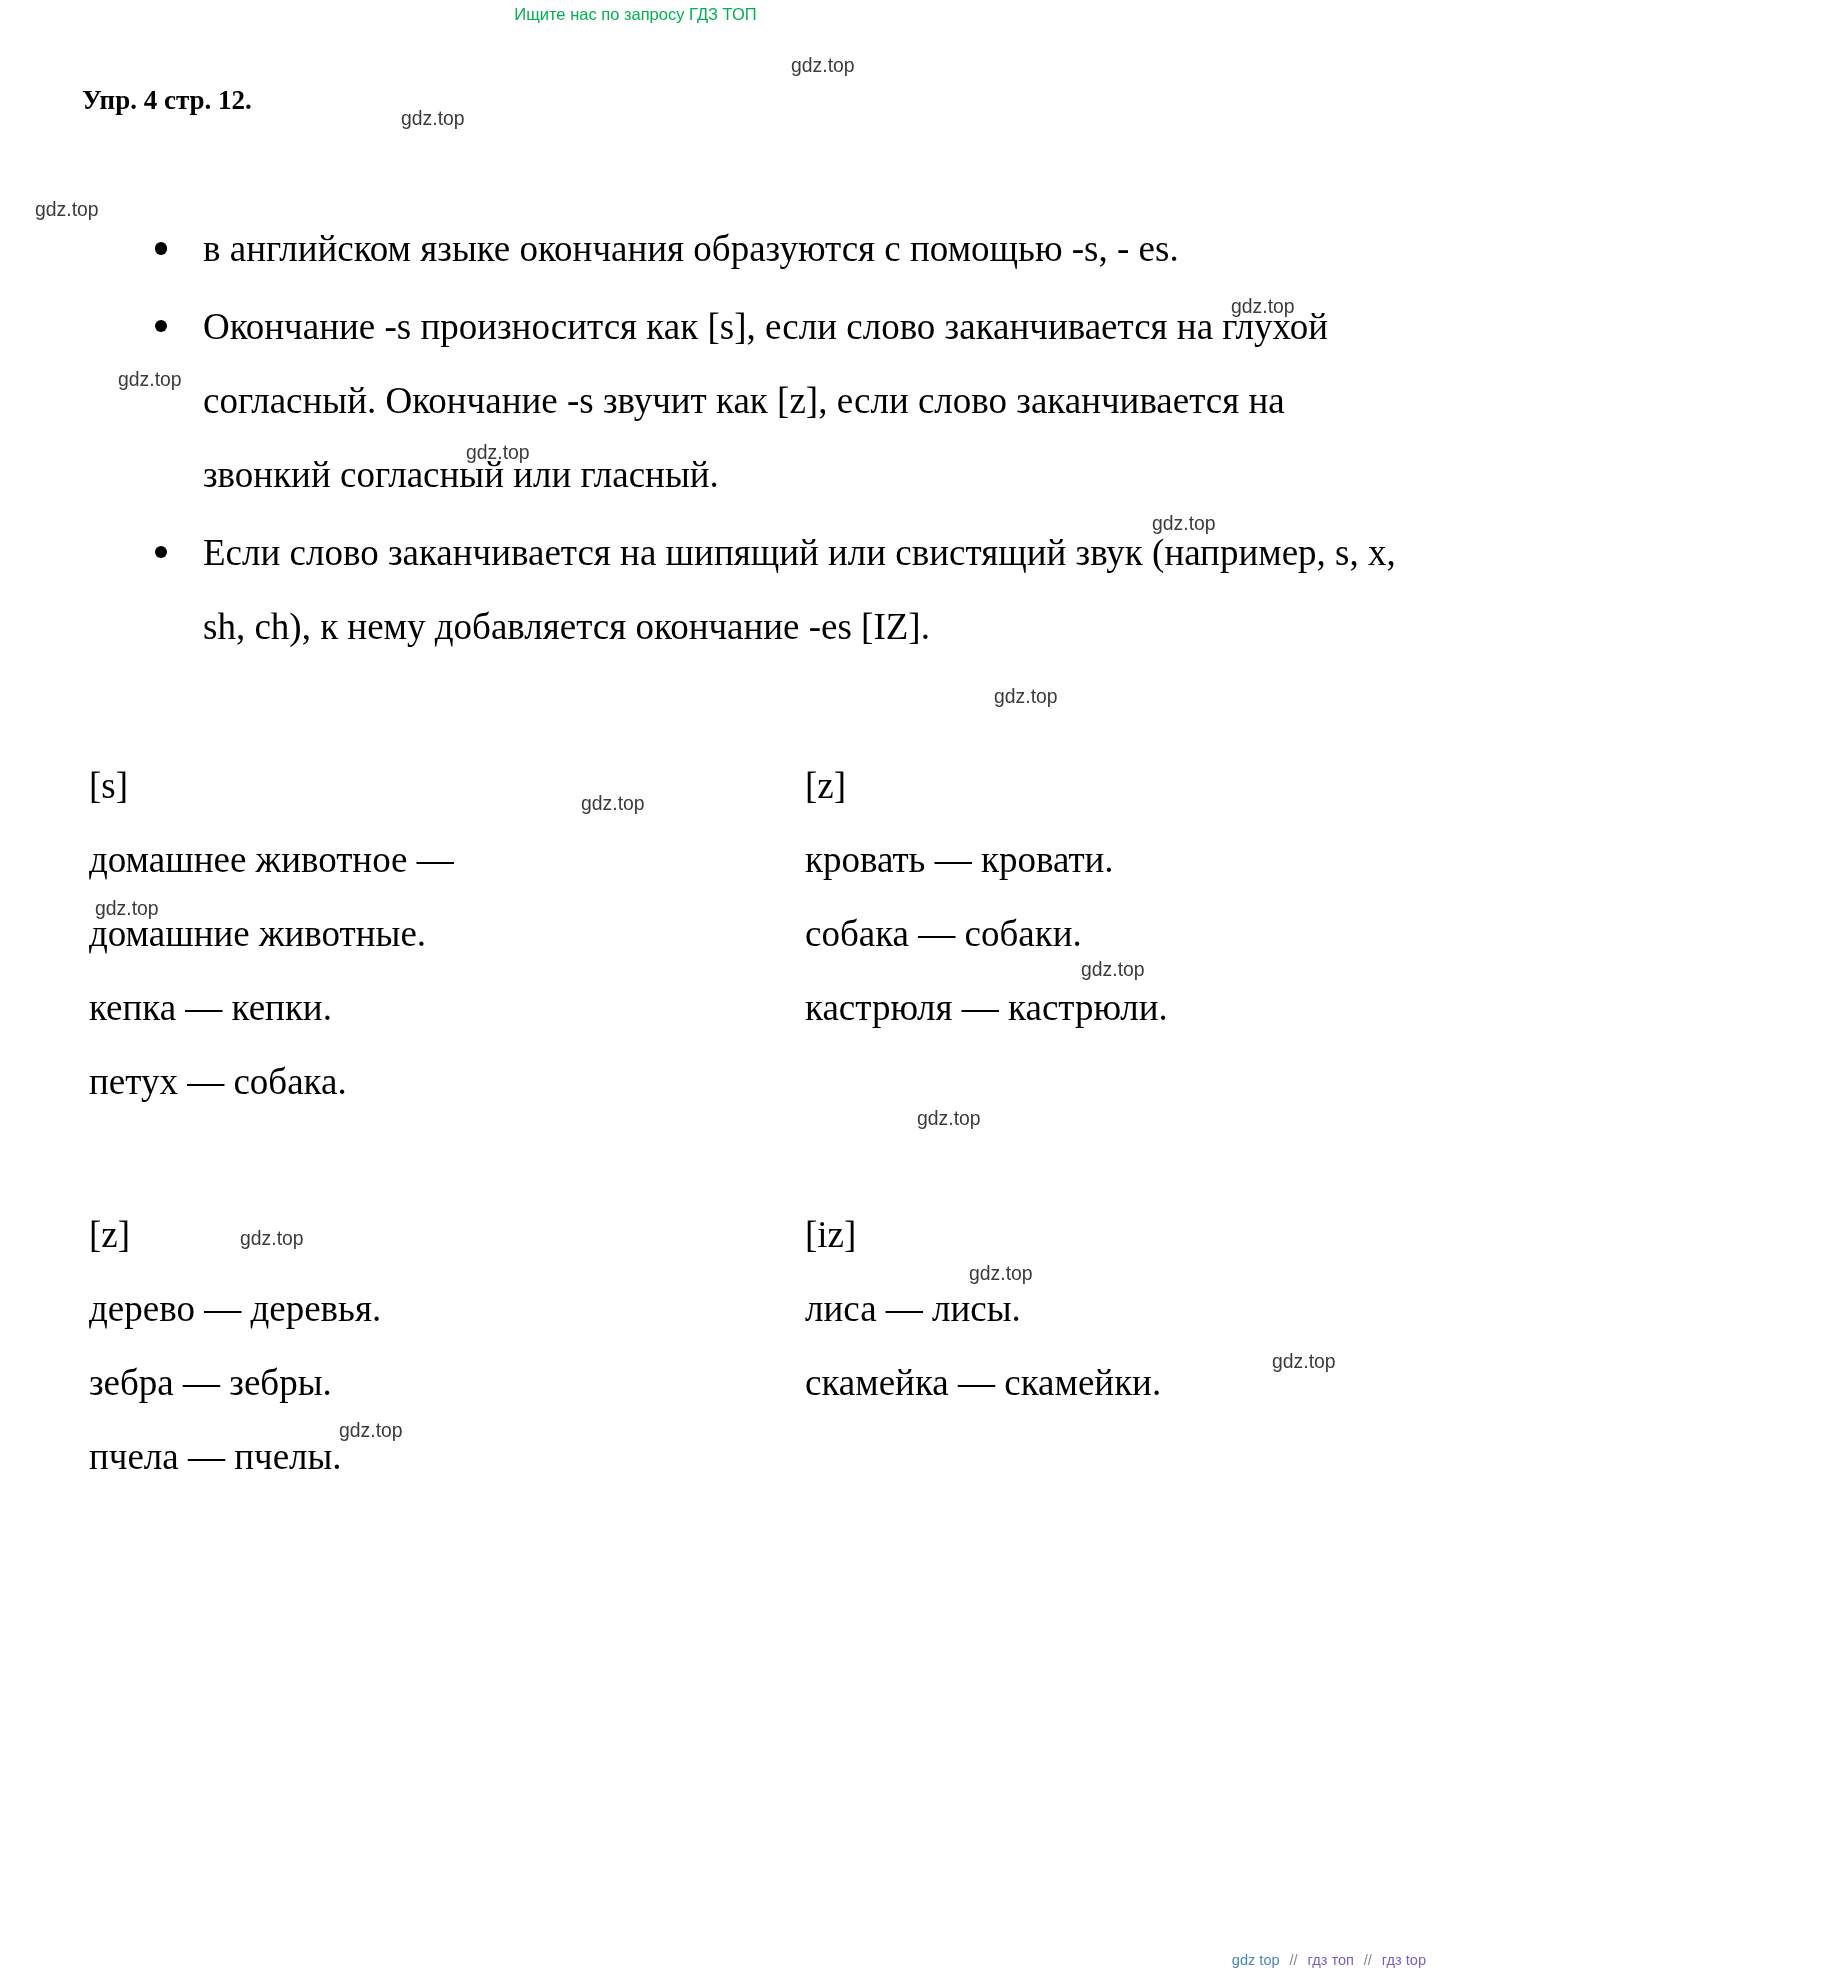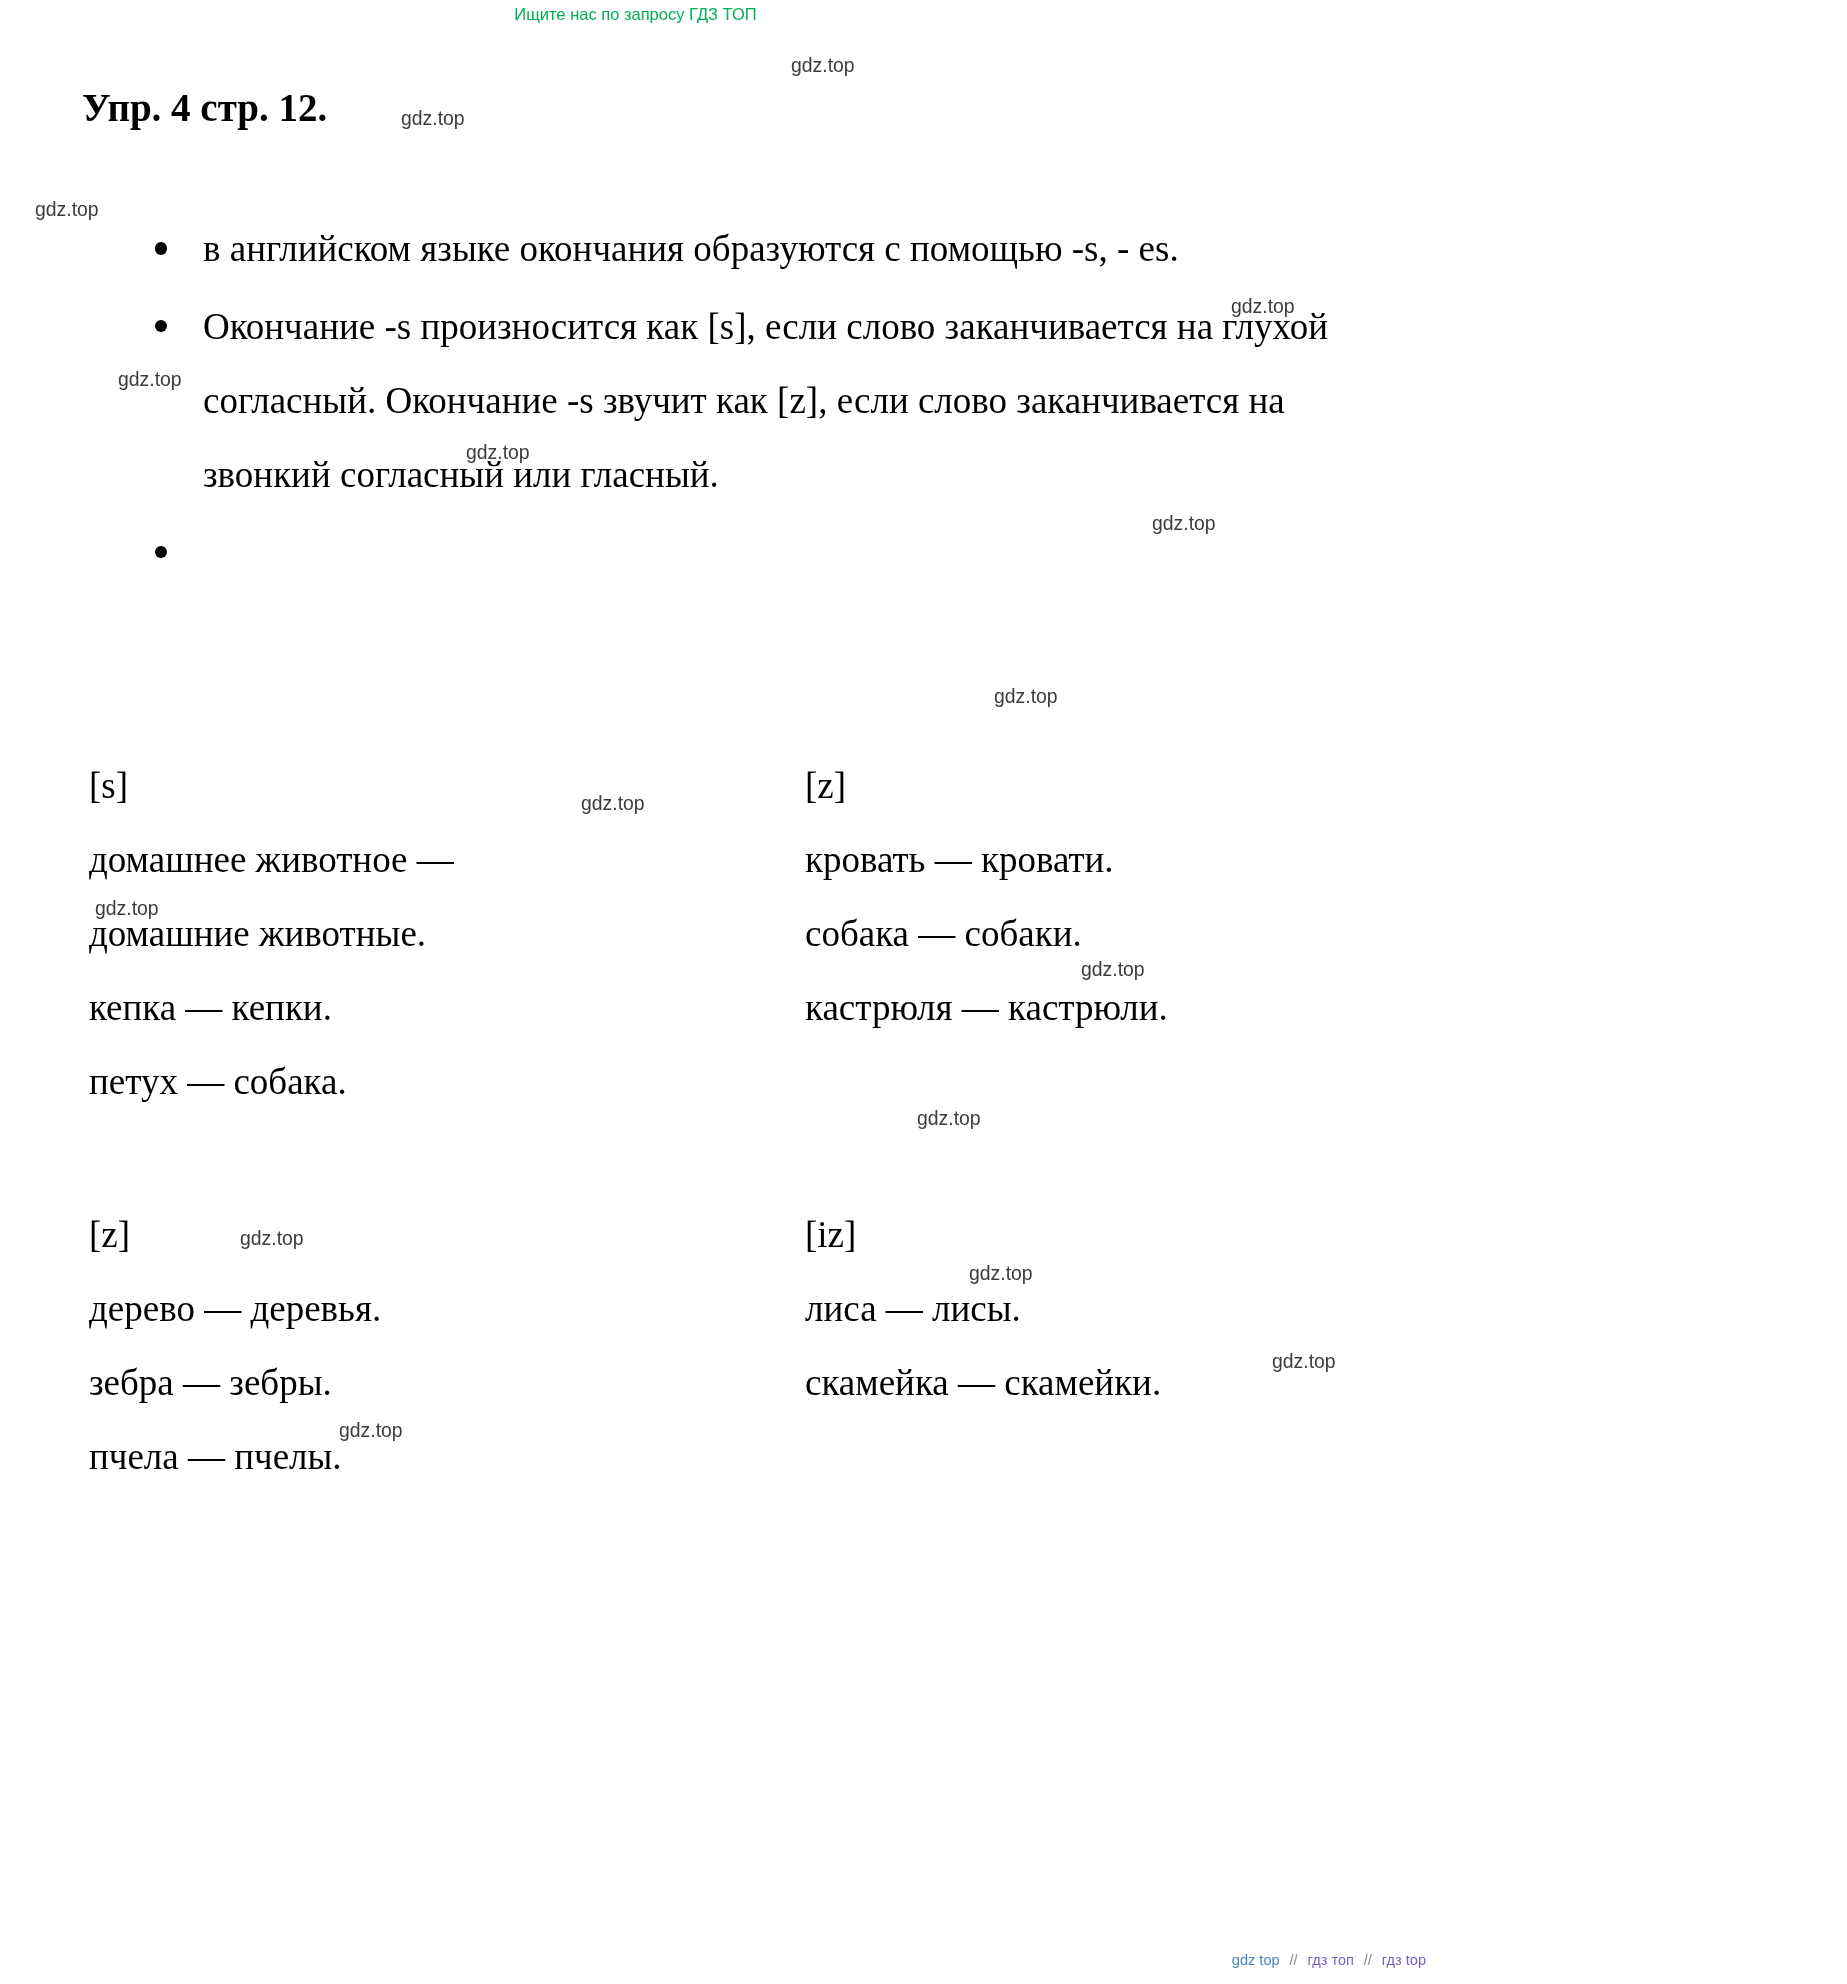"Упр. 4 стр. 12." .heading { font-size: 39px -> 27px }
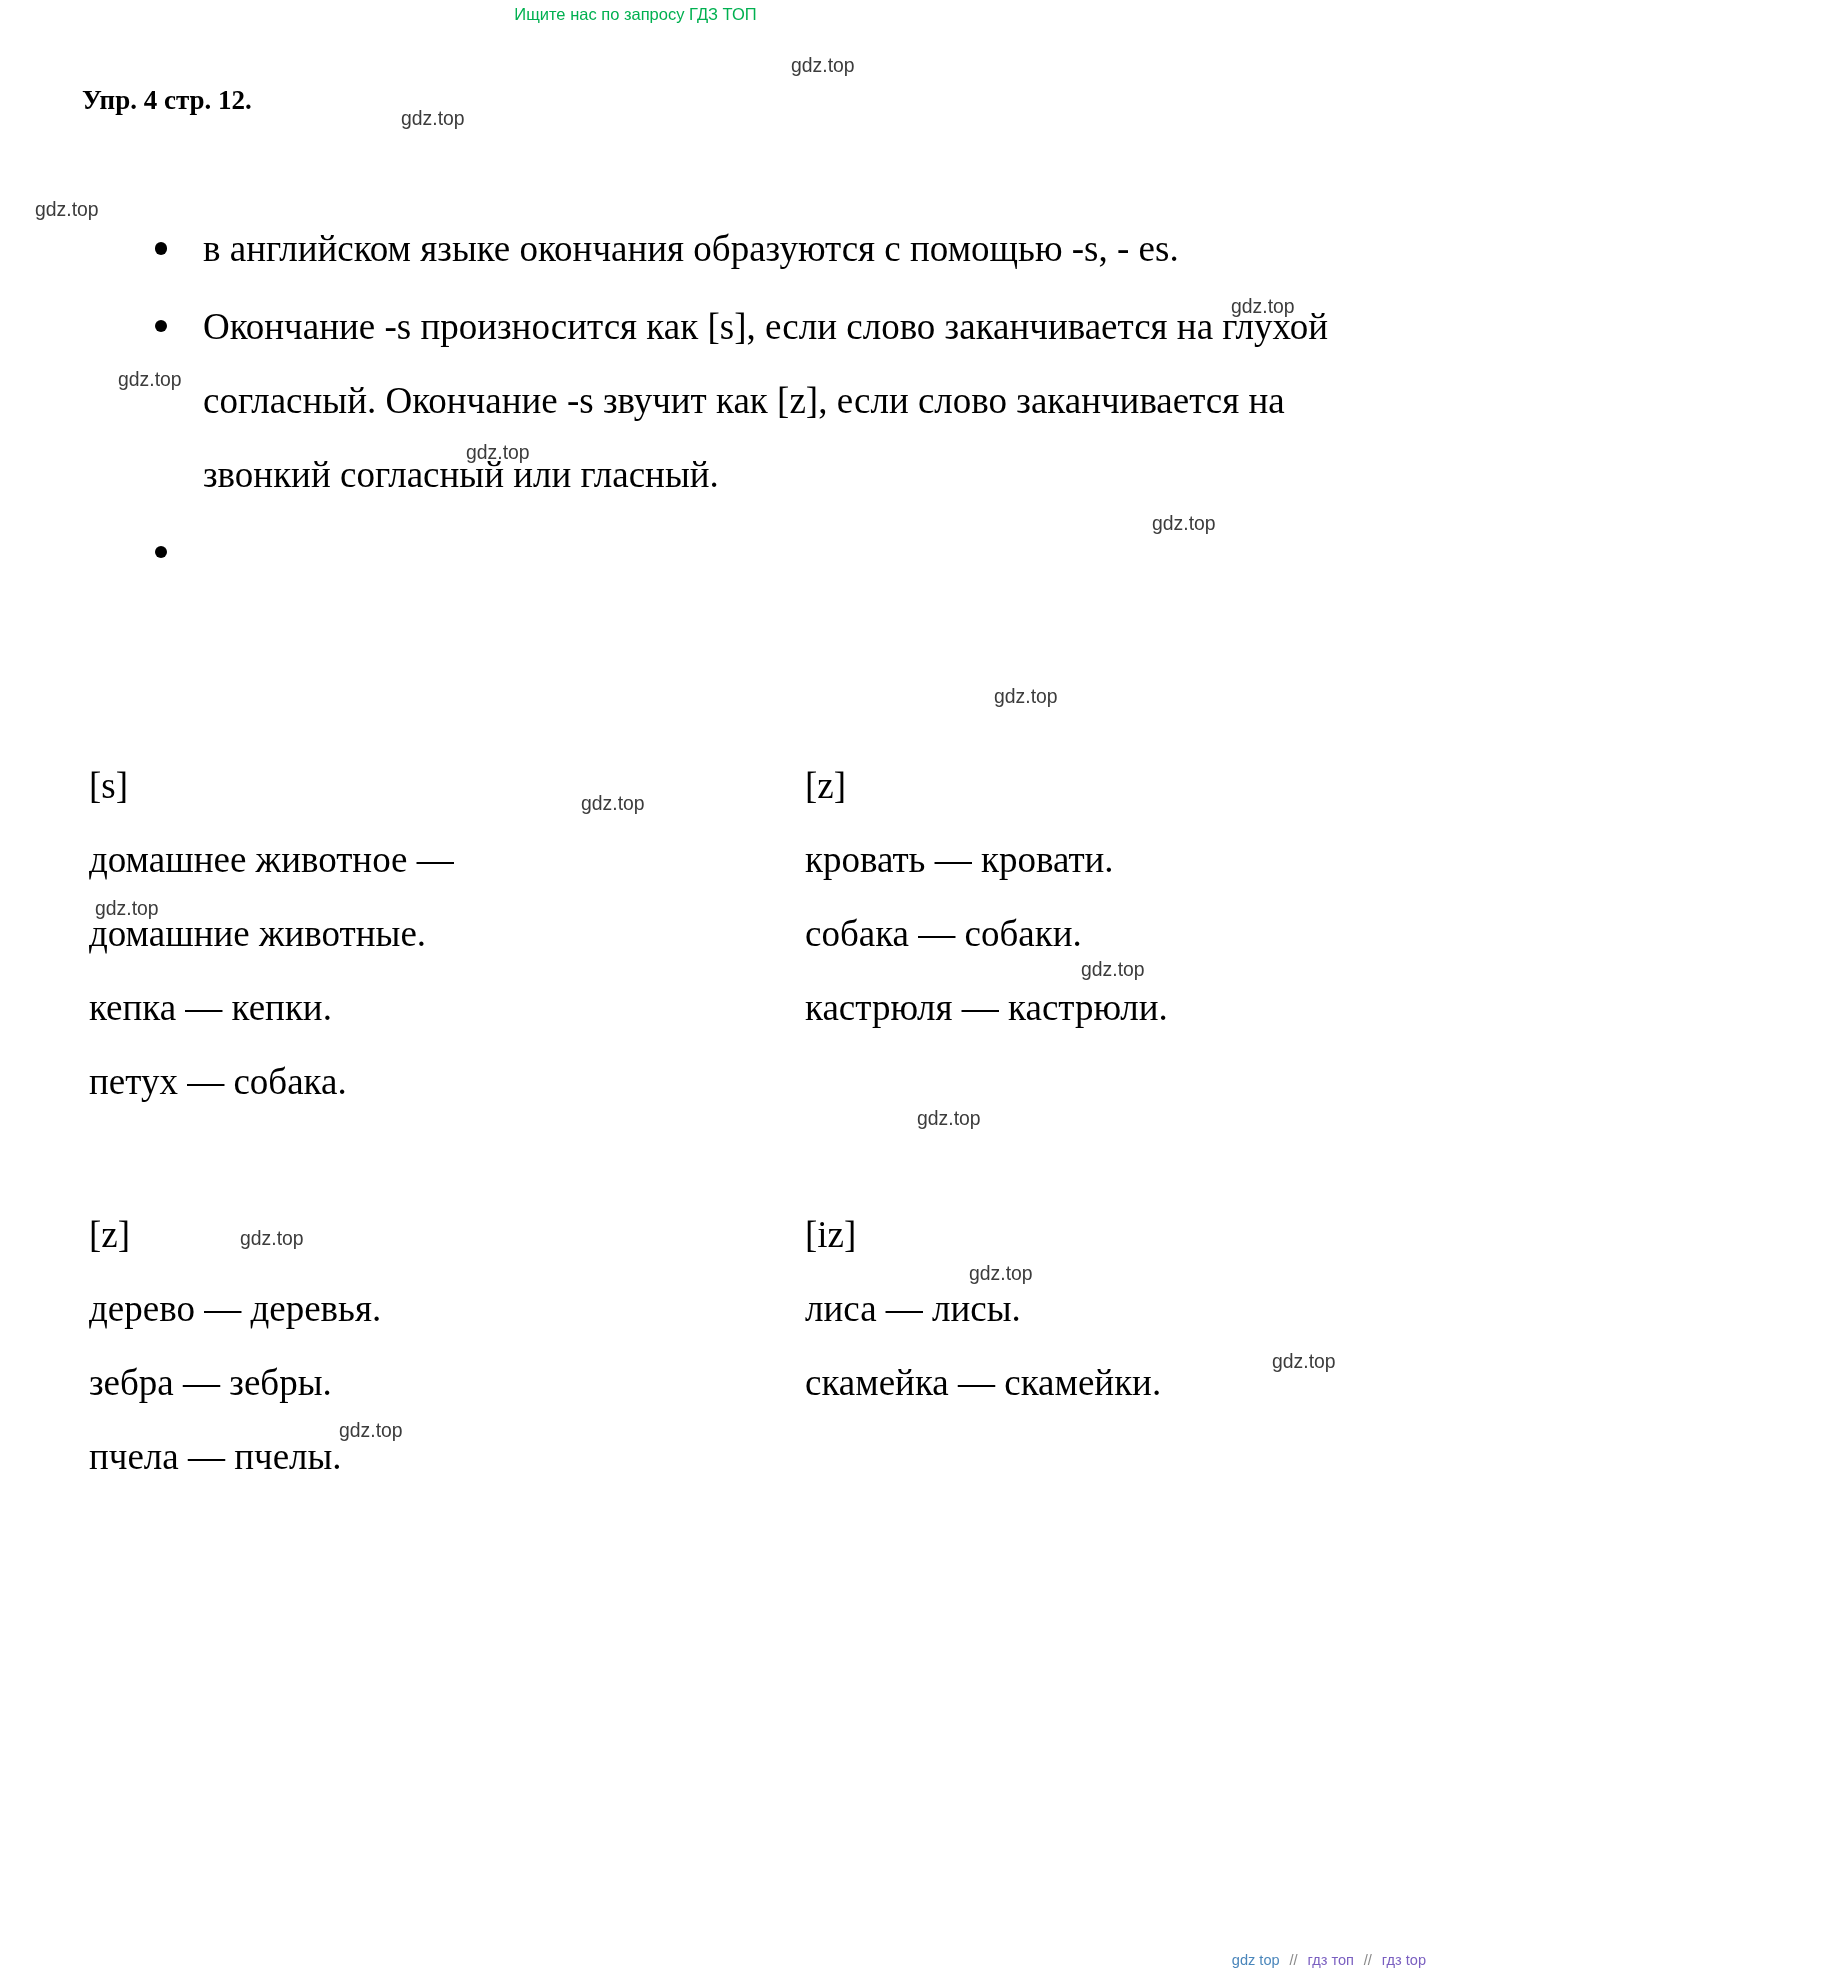"Если слово заканчивается на шипящий" span { html: none -> <span>Если слово заканчивается на шипящий или свистящий звук (например, s, x, sh, ch), к нему добавляется окончание -es [IZ].</span> }
